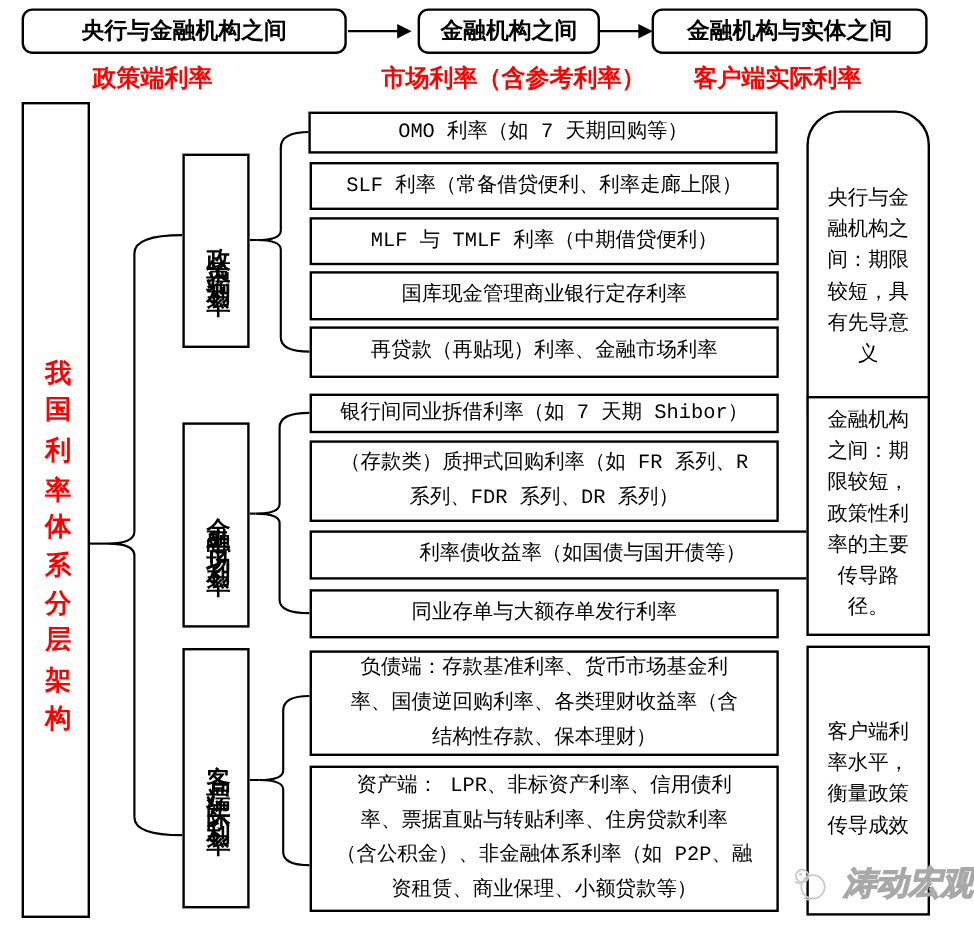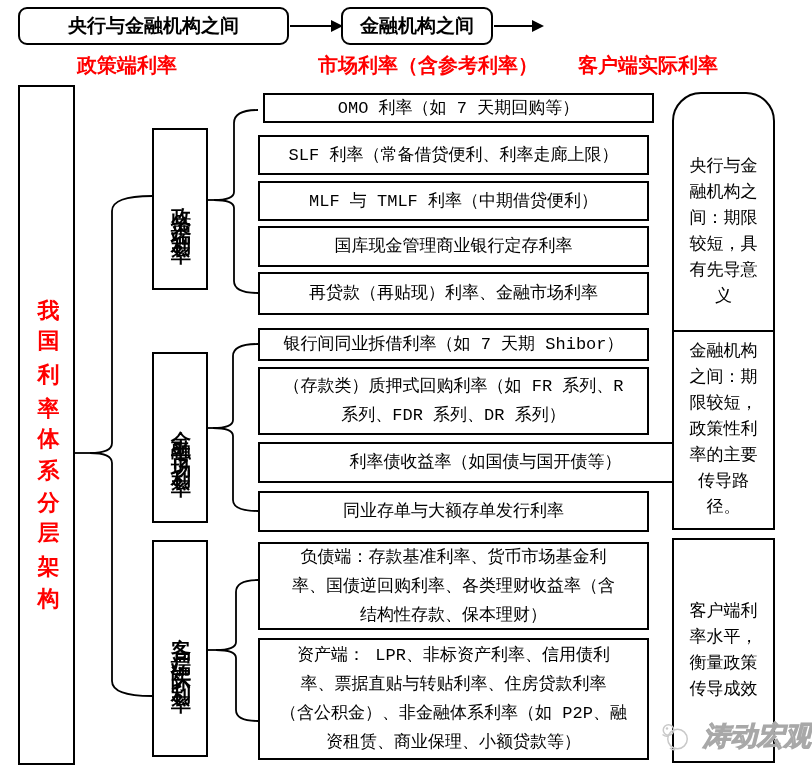"金融机构之间" div.box { left: 341px -> 348px }
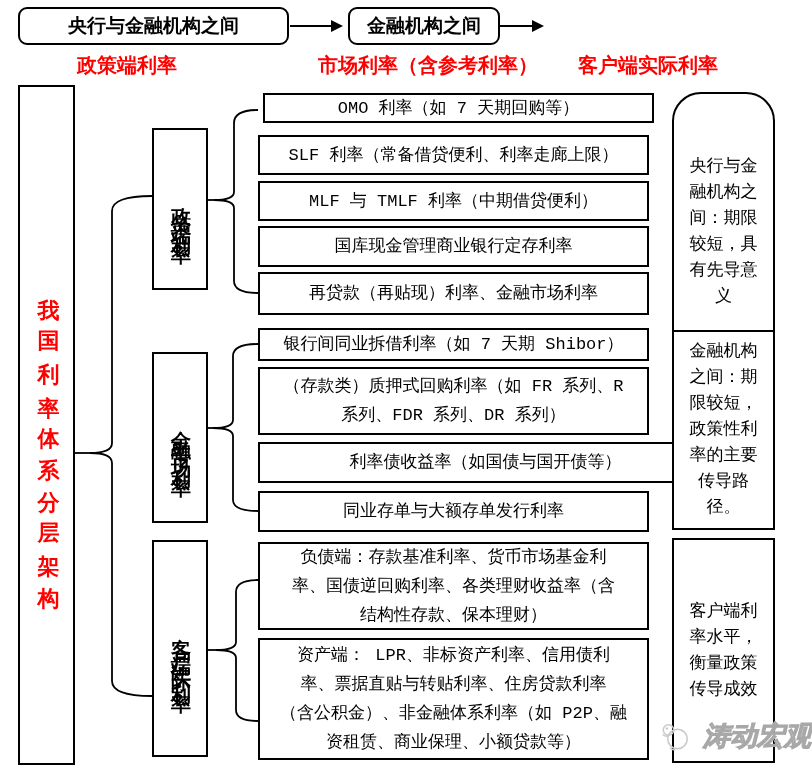"金融机构与实体之间" div.box { html: none -> <div> <span>金融机构与实体之间</span> </div> }
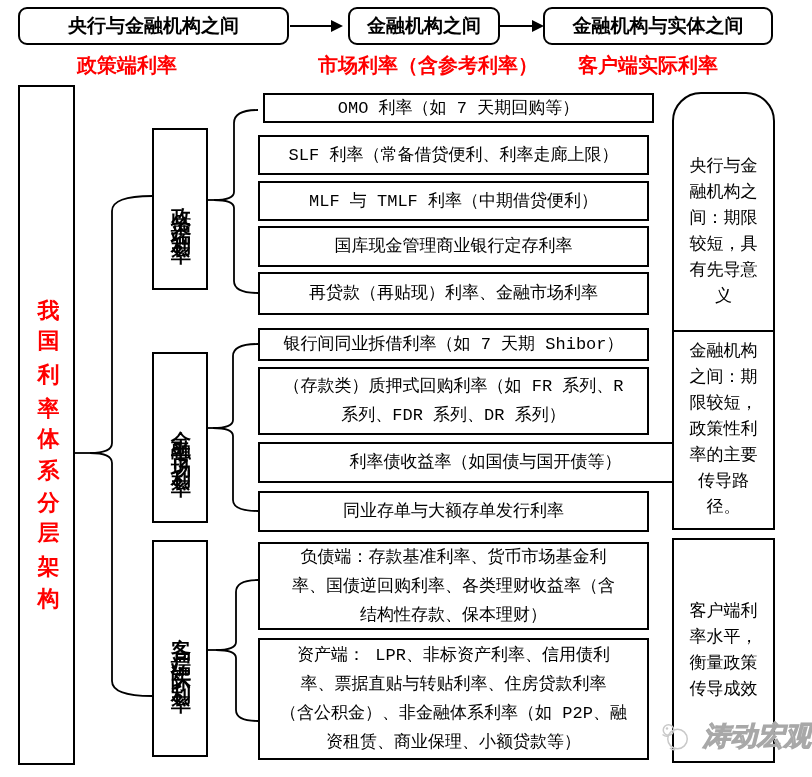"OMO 利率（如 7 天期回购等）" div.box { height: 30px -> 35px; left: 263px -> 257px }
